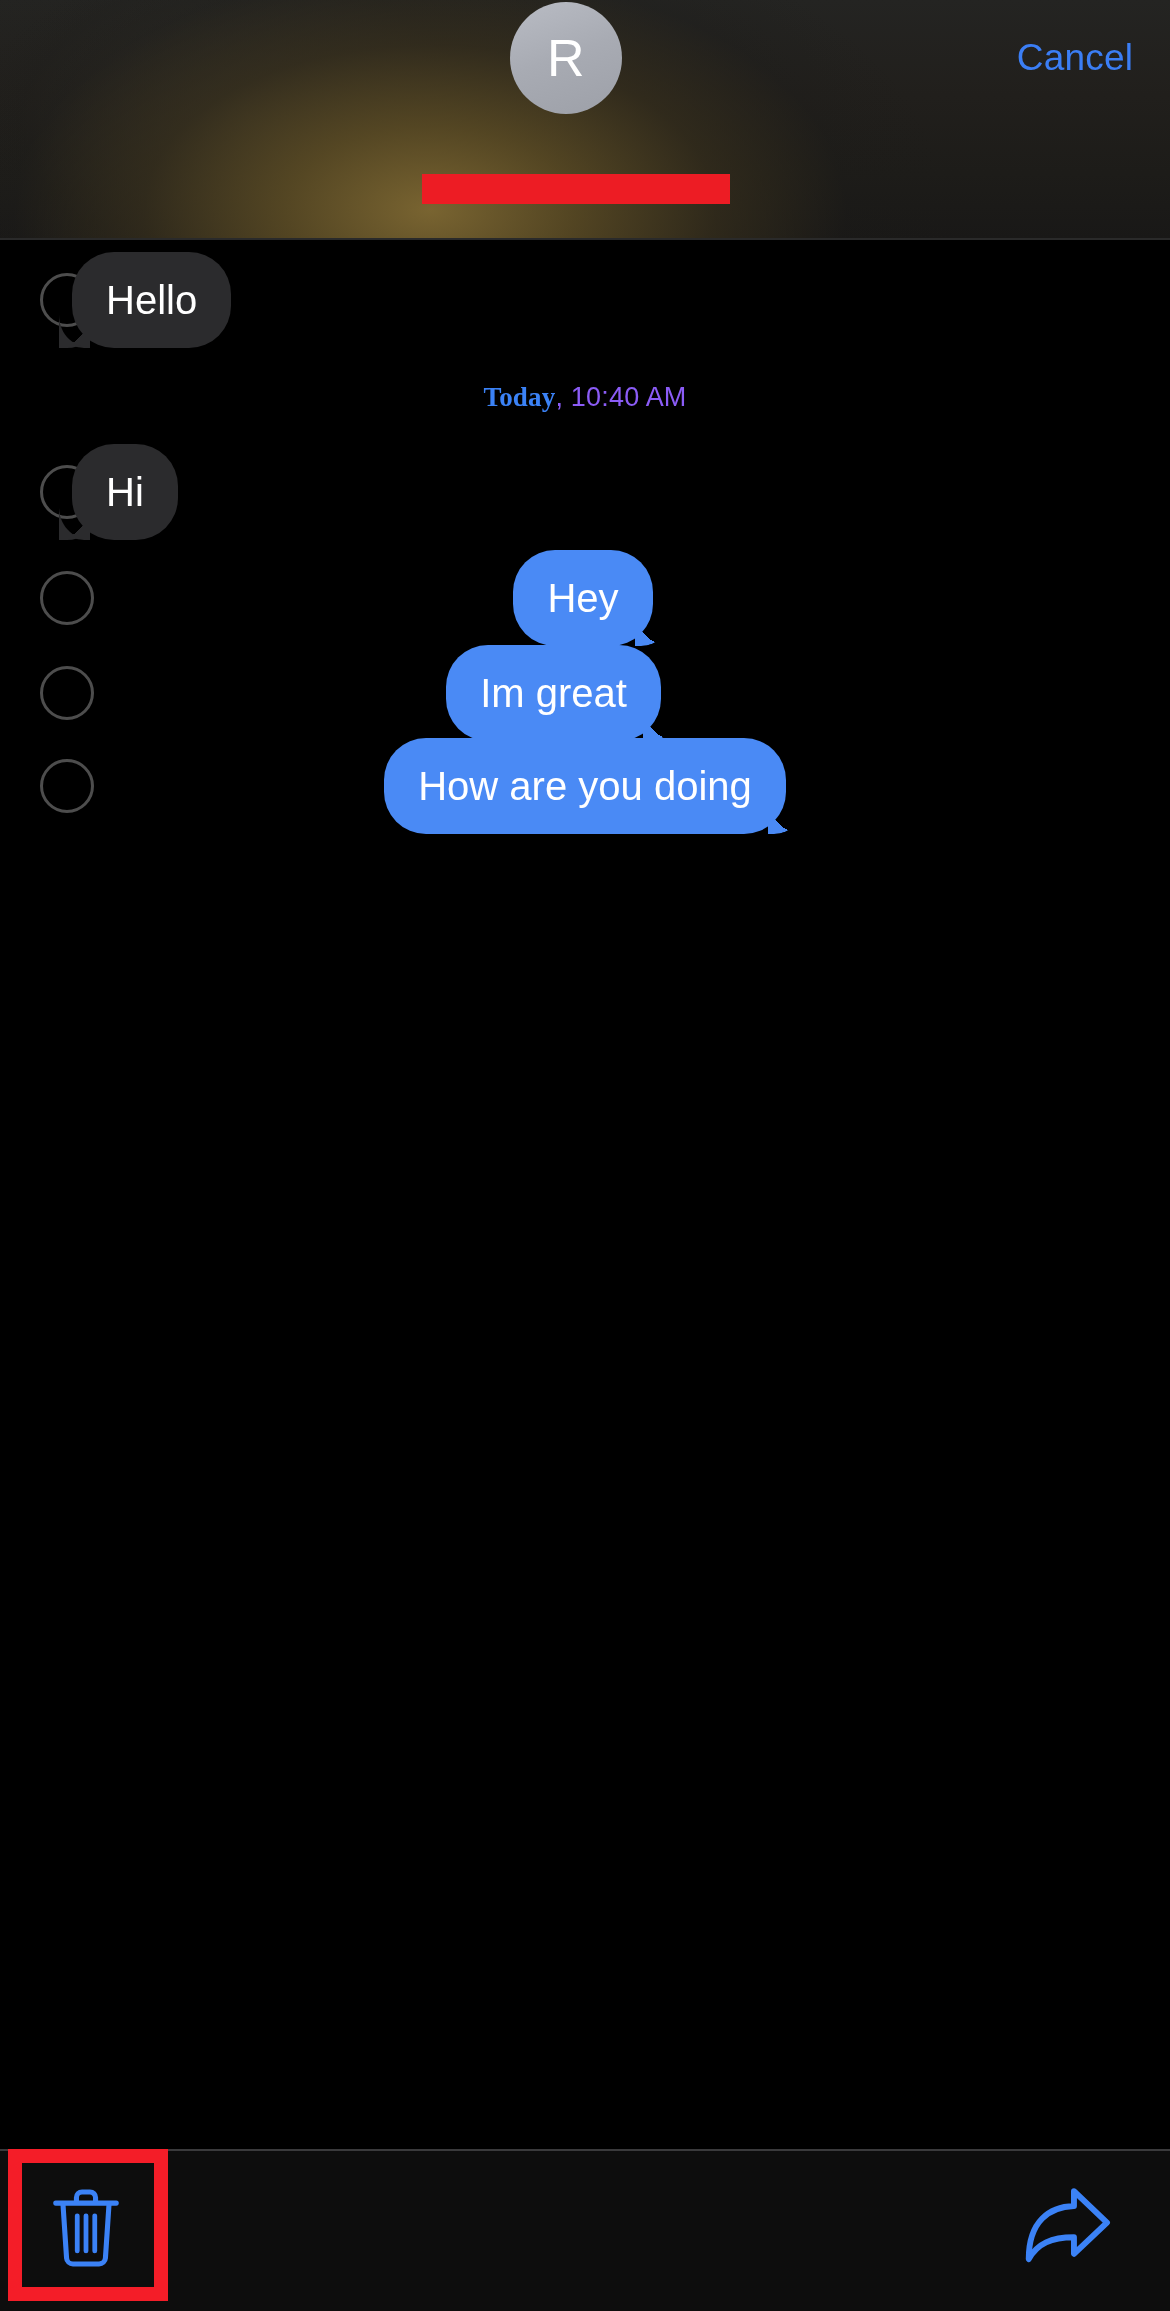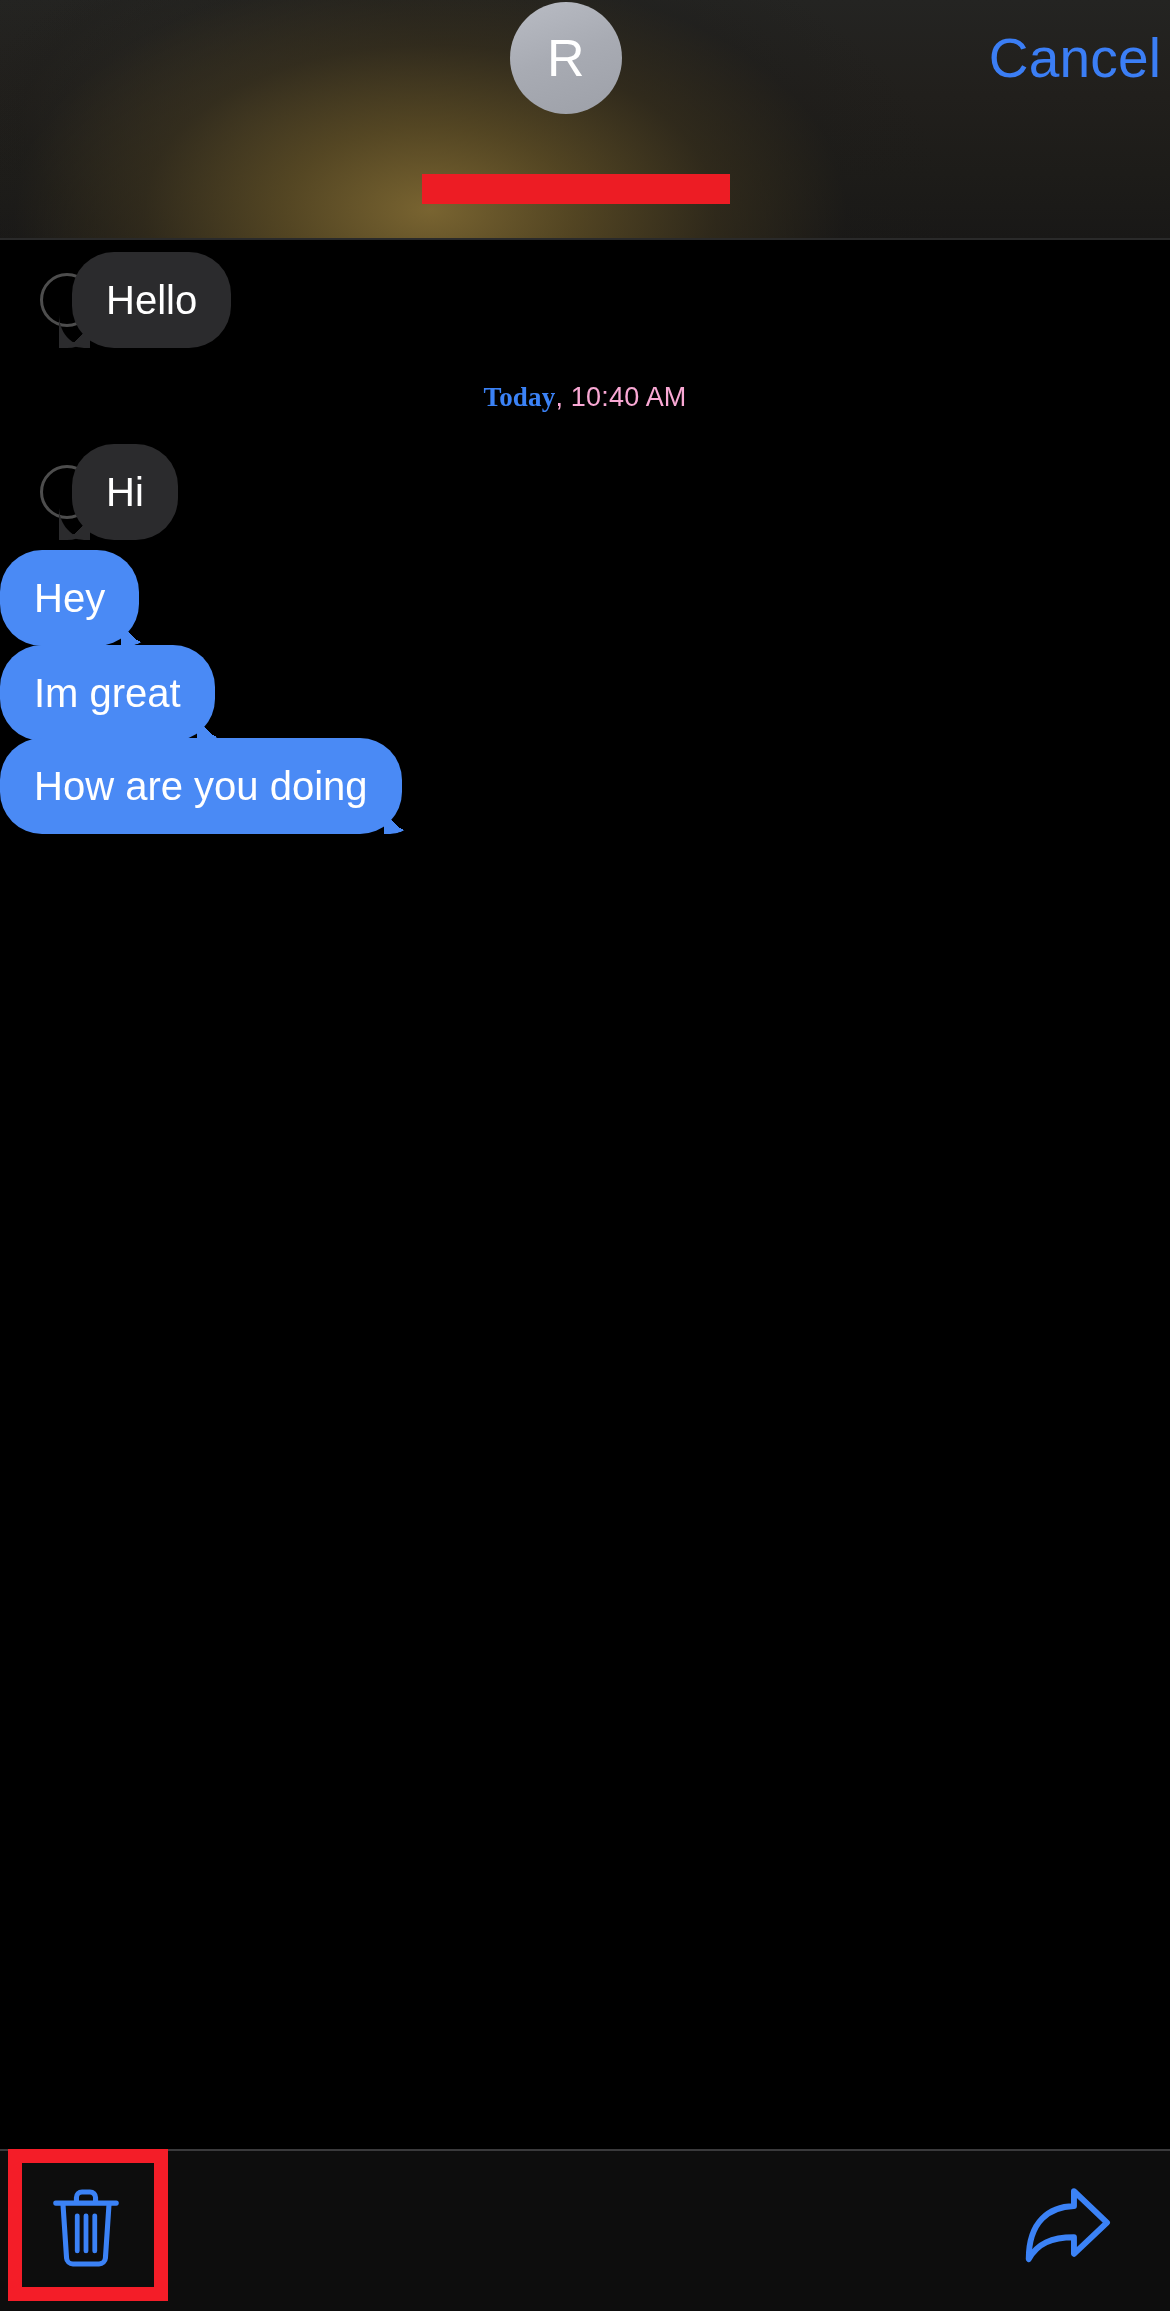"Cancel" #cancel-button { font-size: 55px -> 37px }
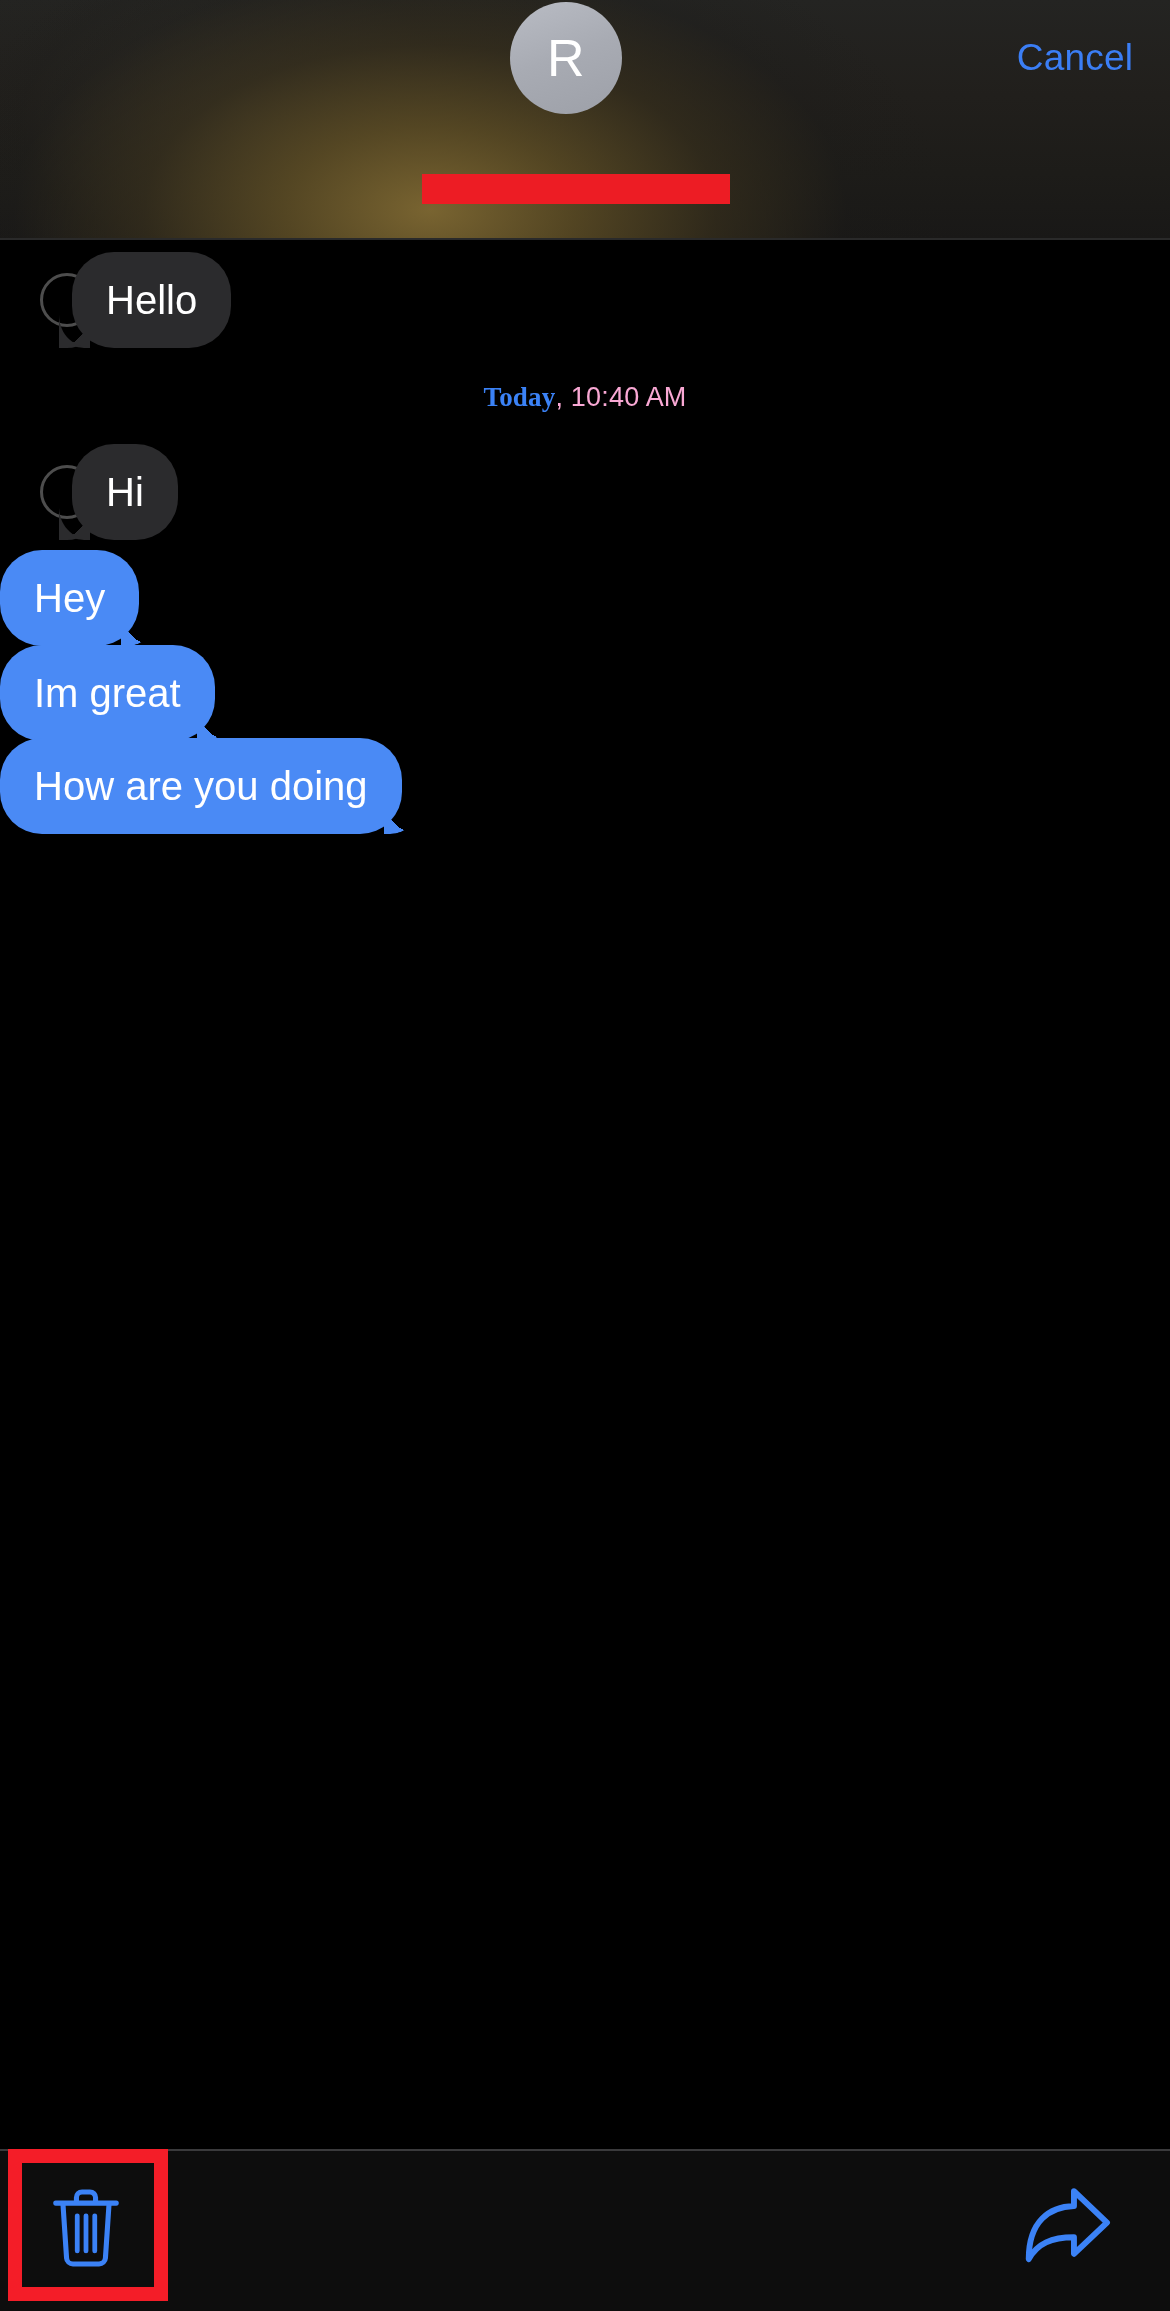", 10:40 AM" #timestamp .ts-time { color: #f9a8d4 -> #8b5cf6 }
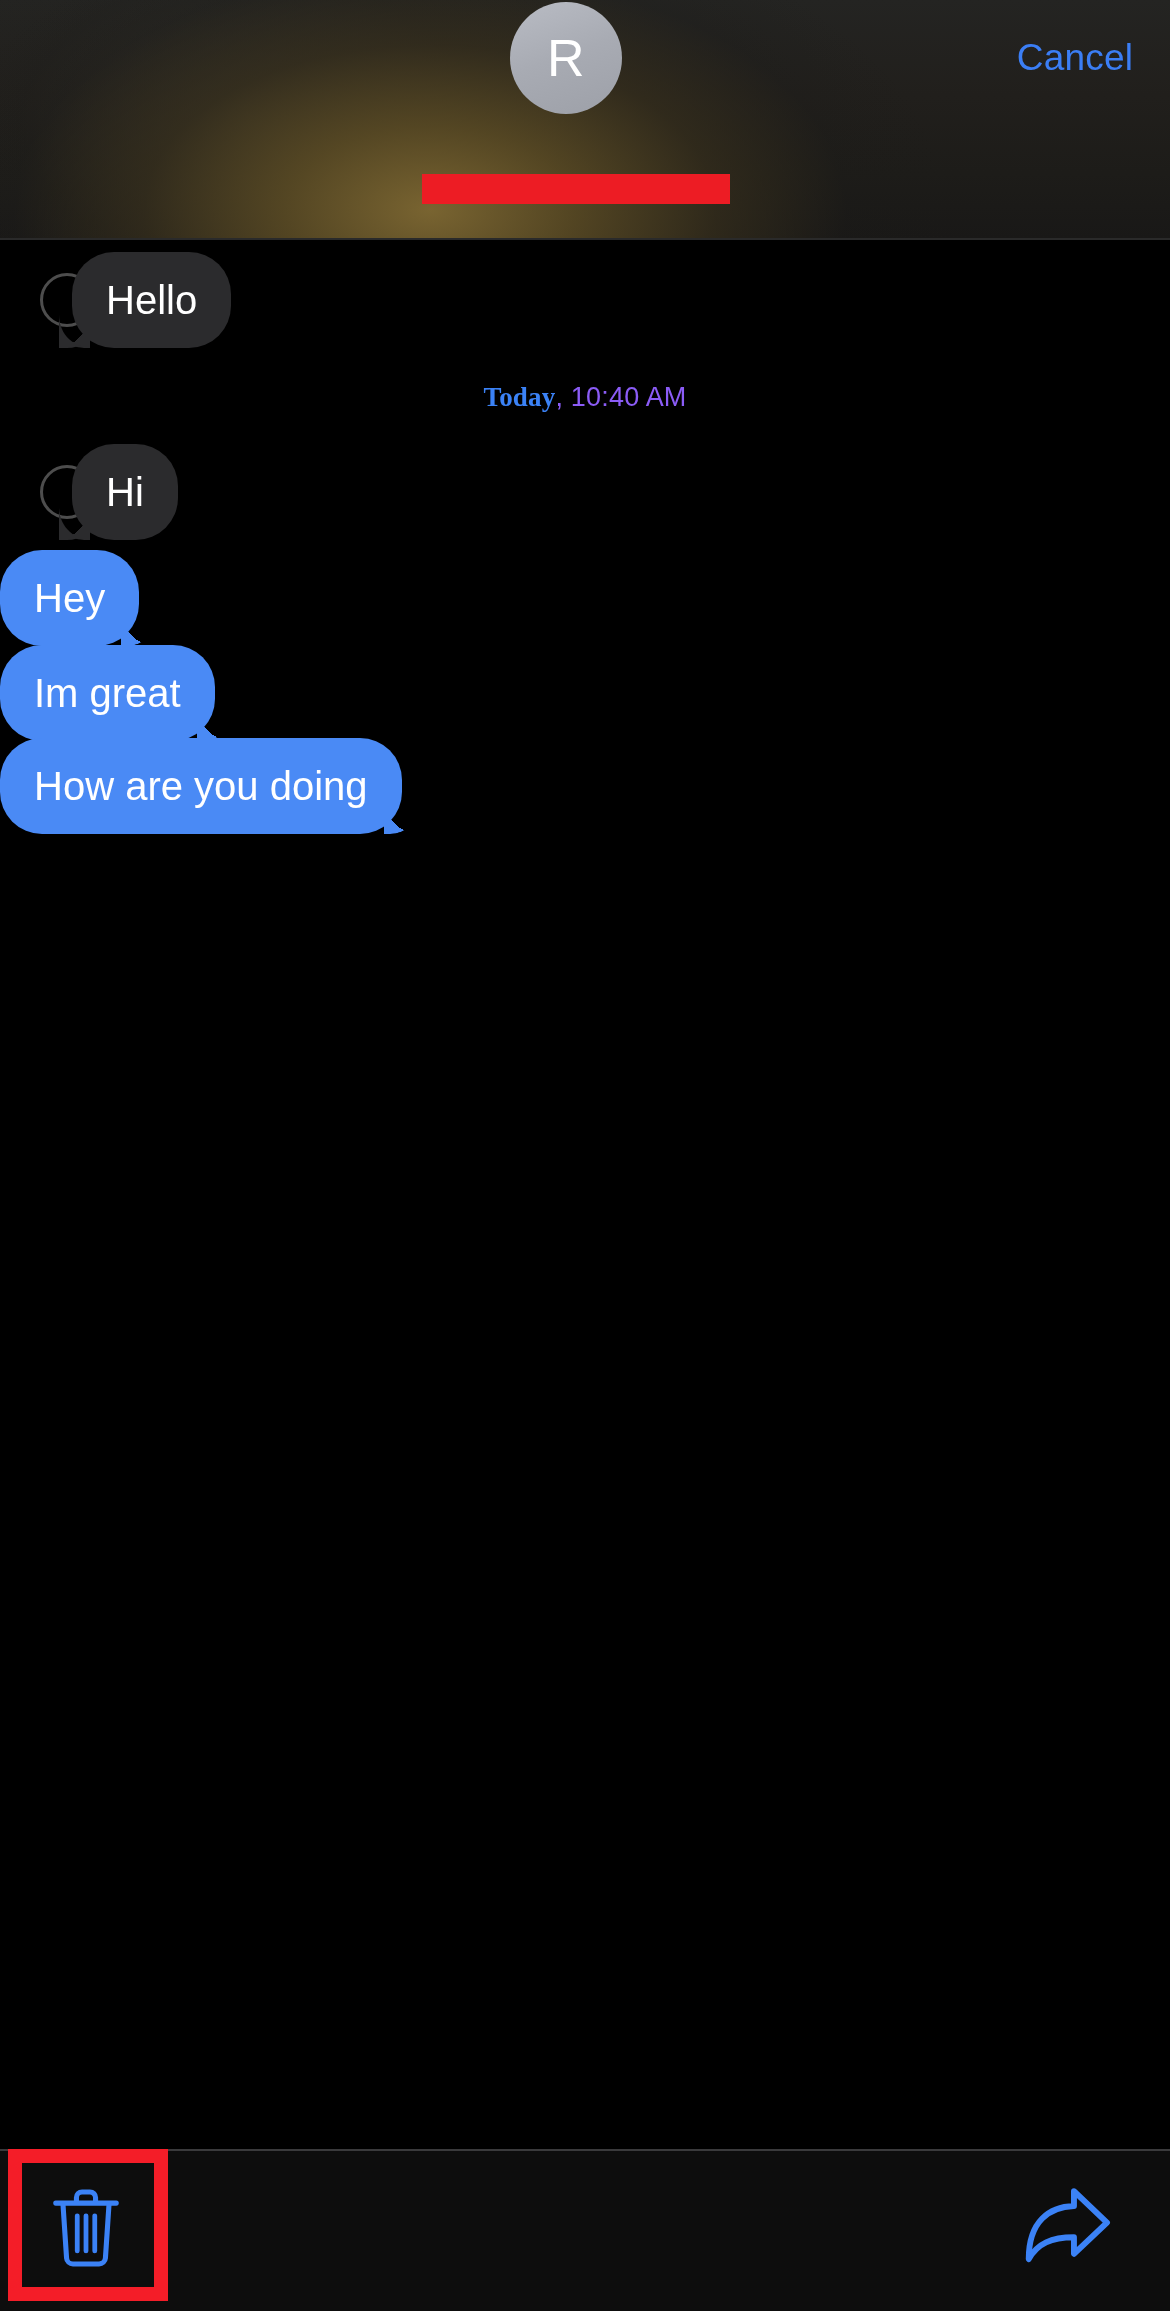"Hey" .bubble-wrap.outgoing { justify-content: flex-start -> center }
